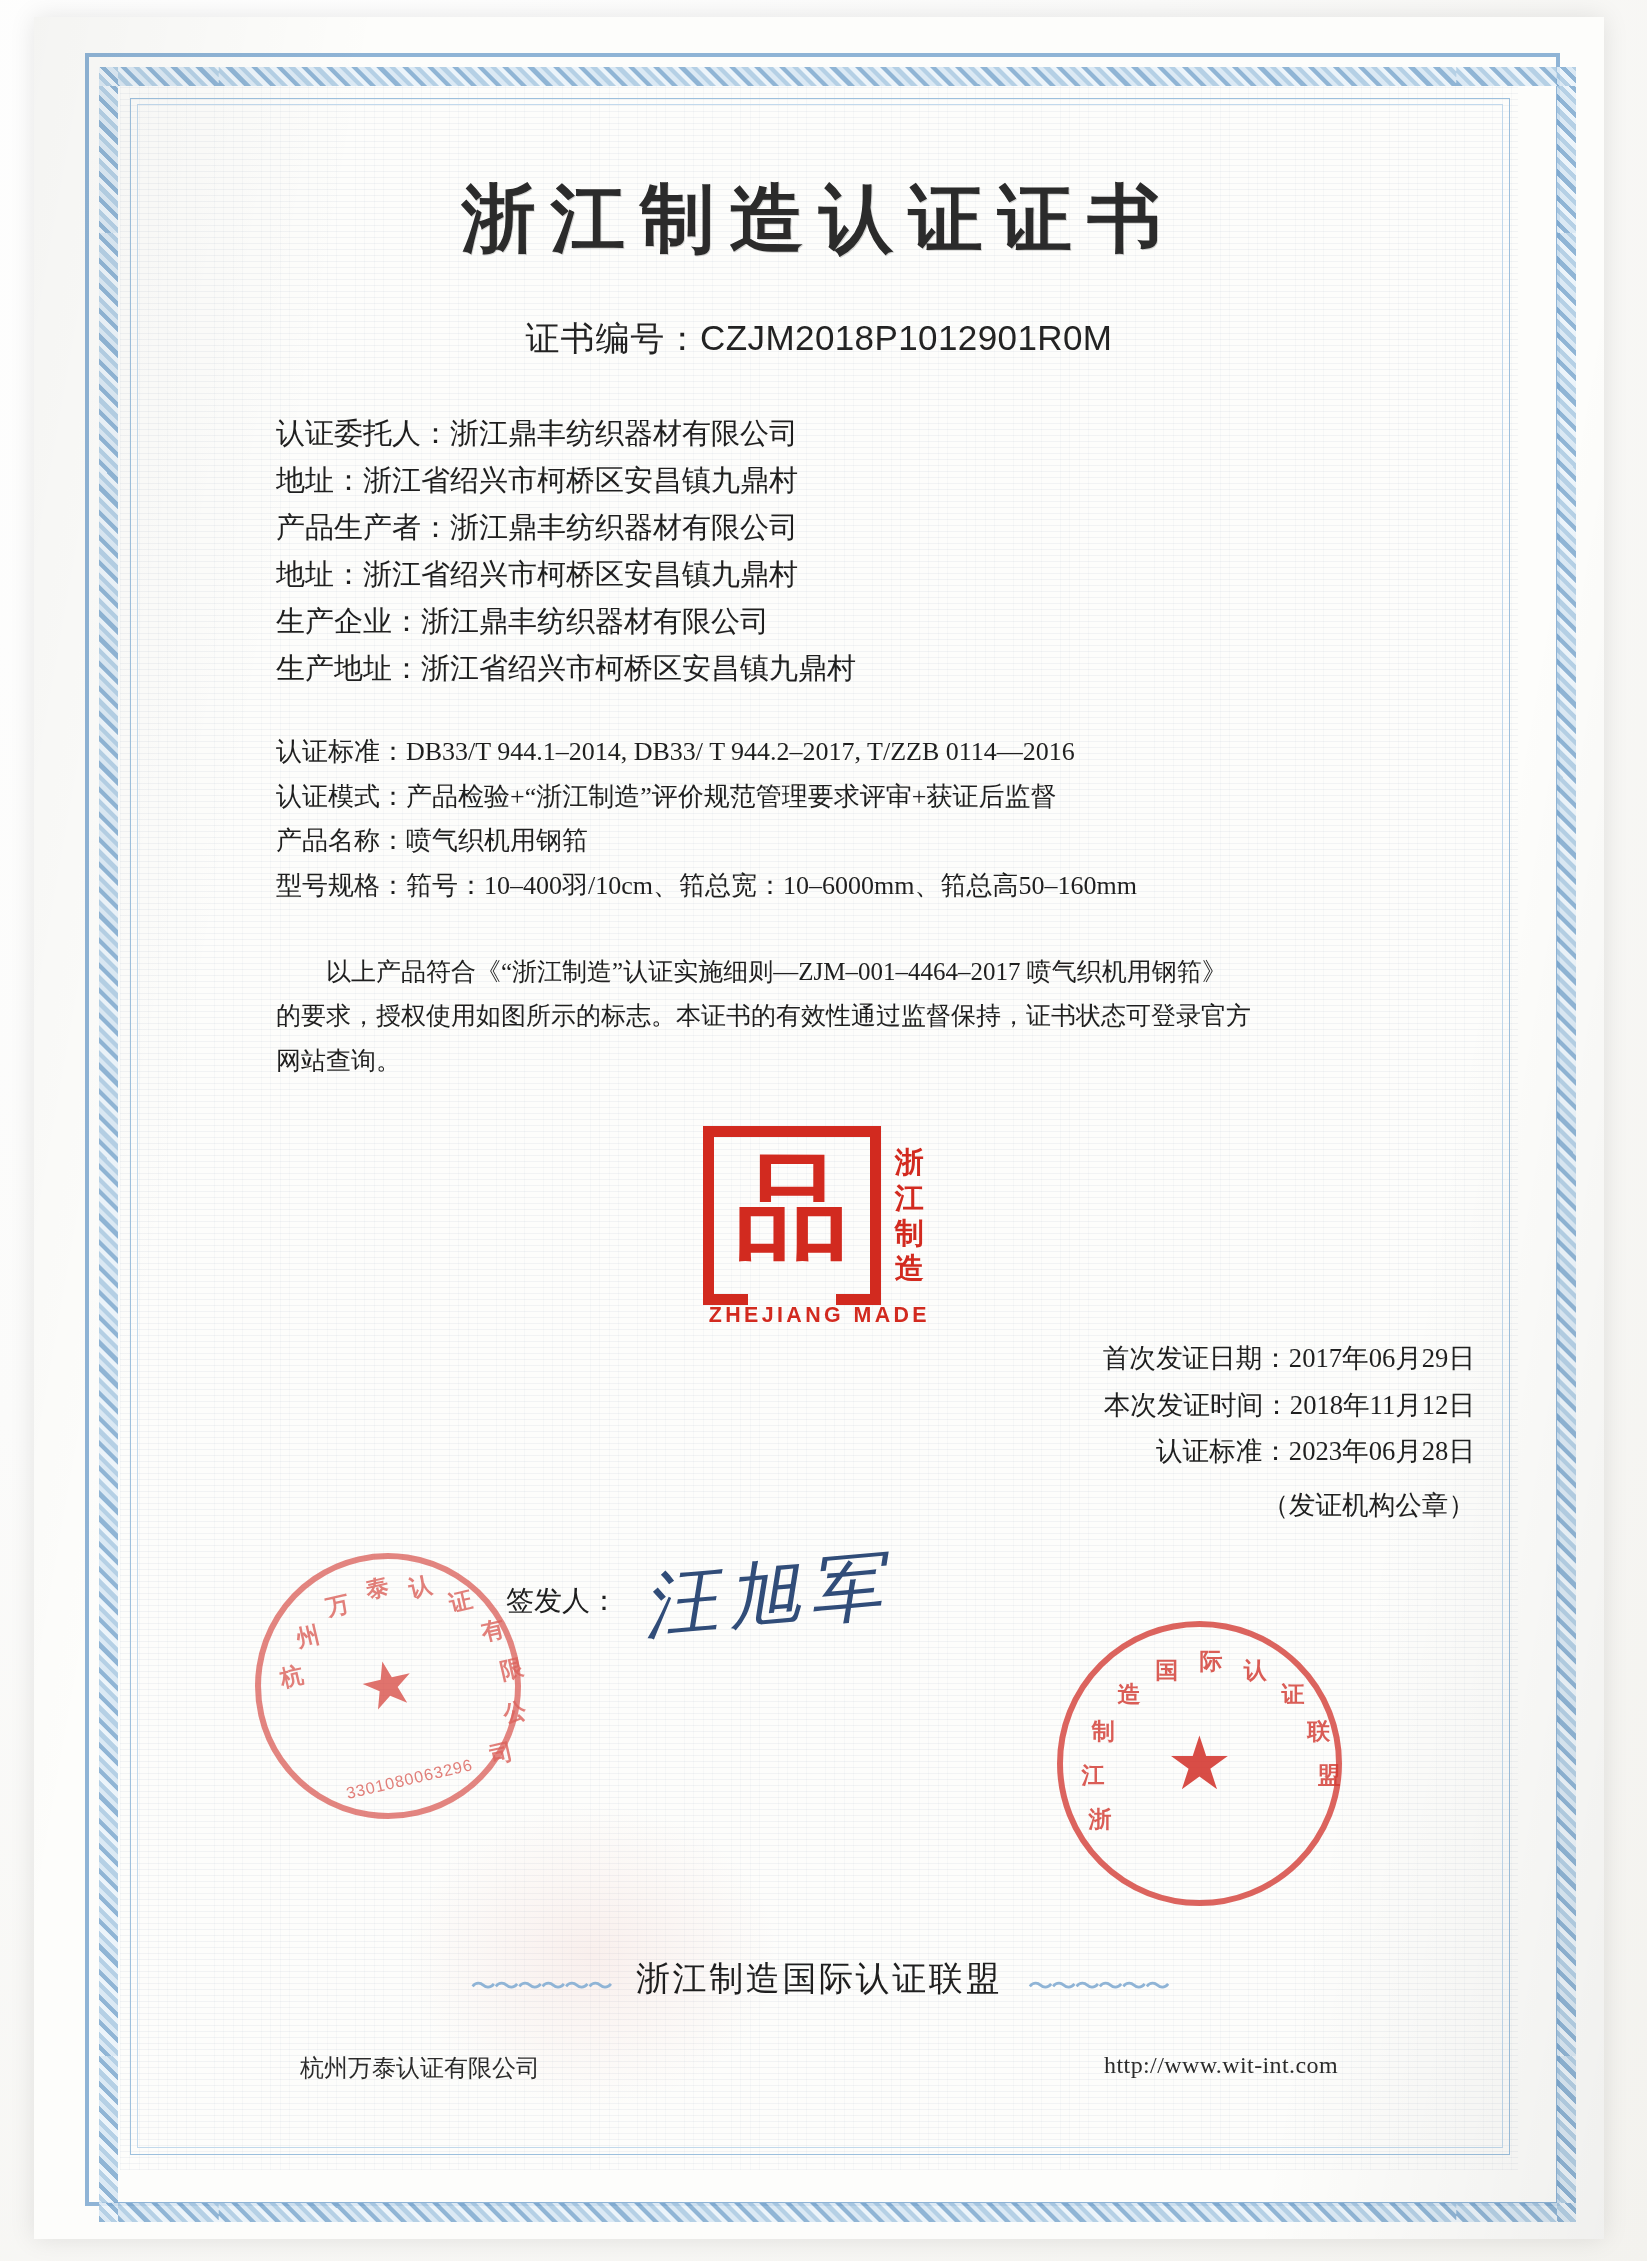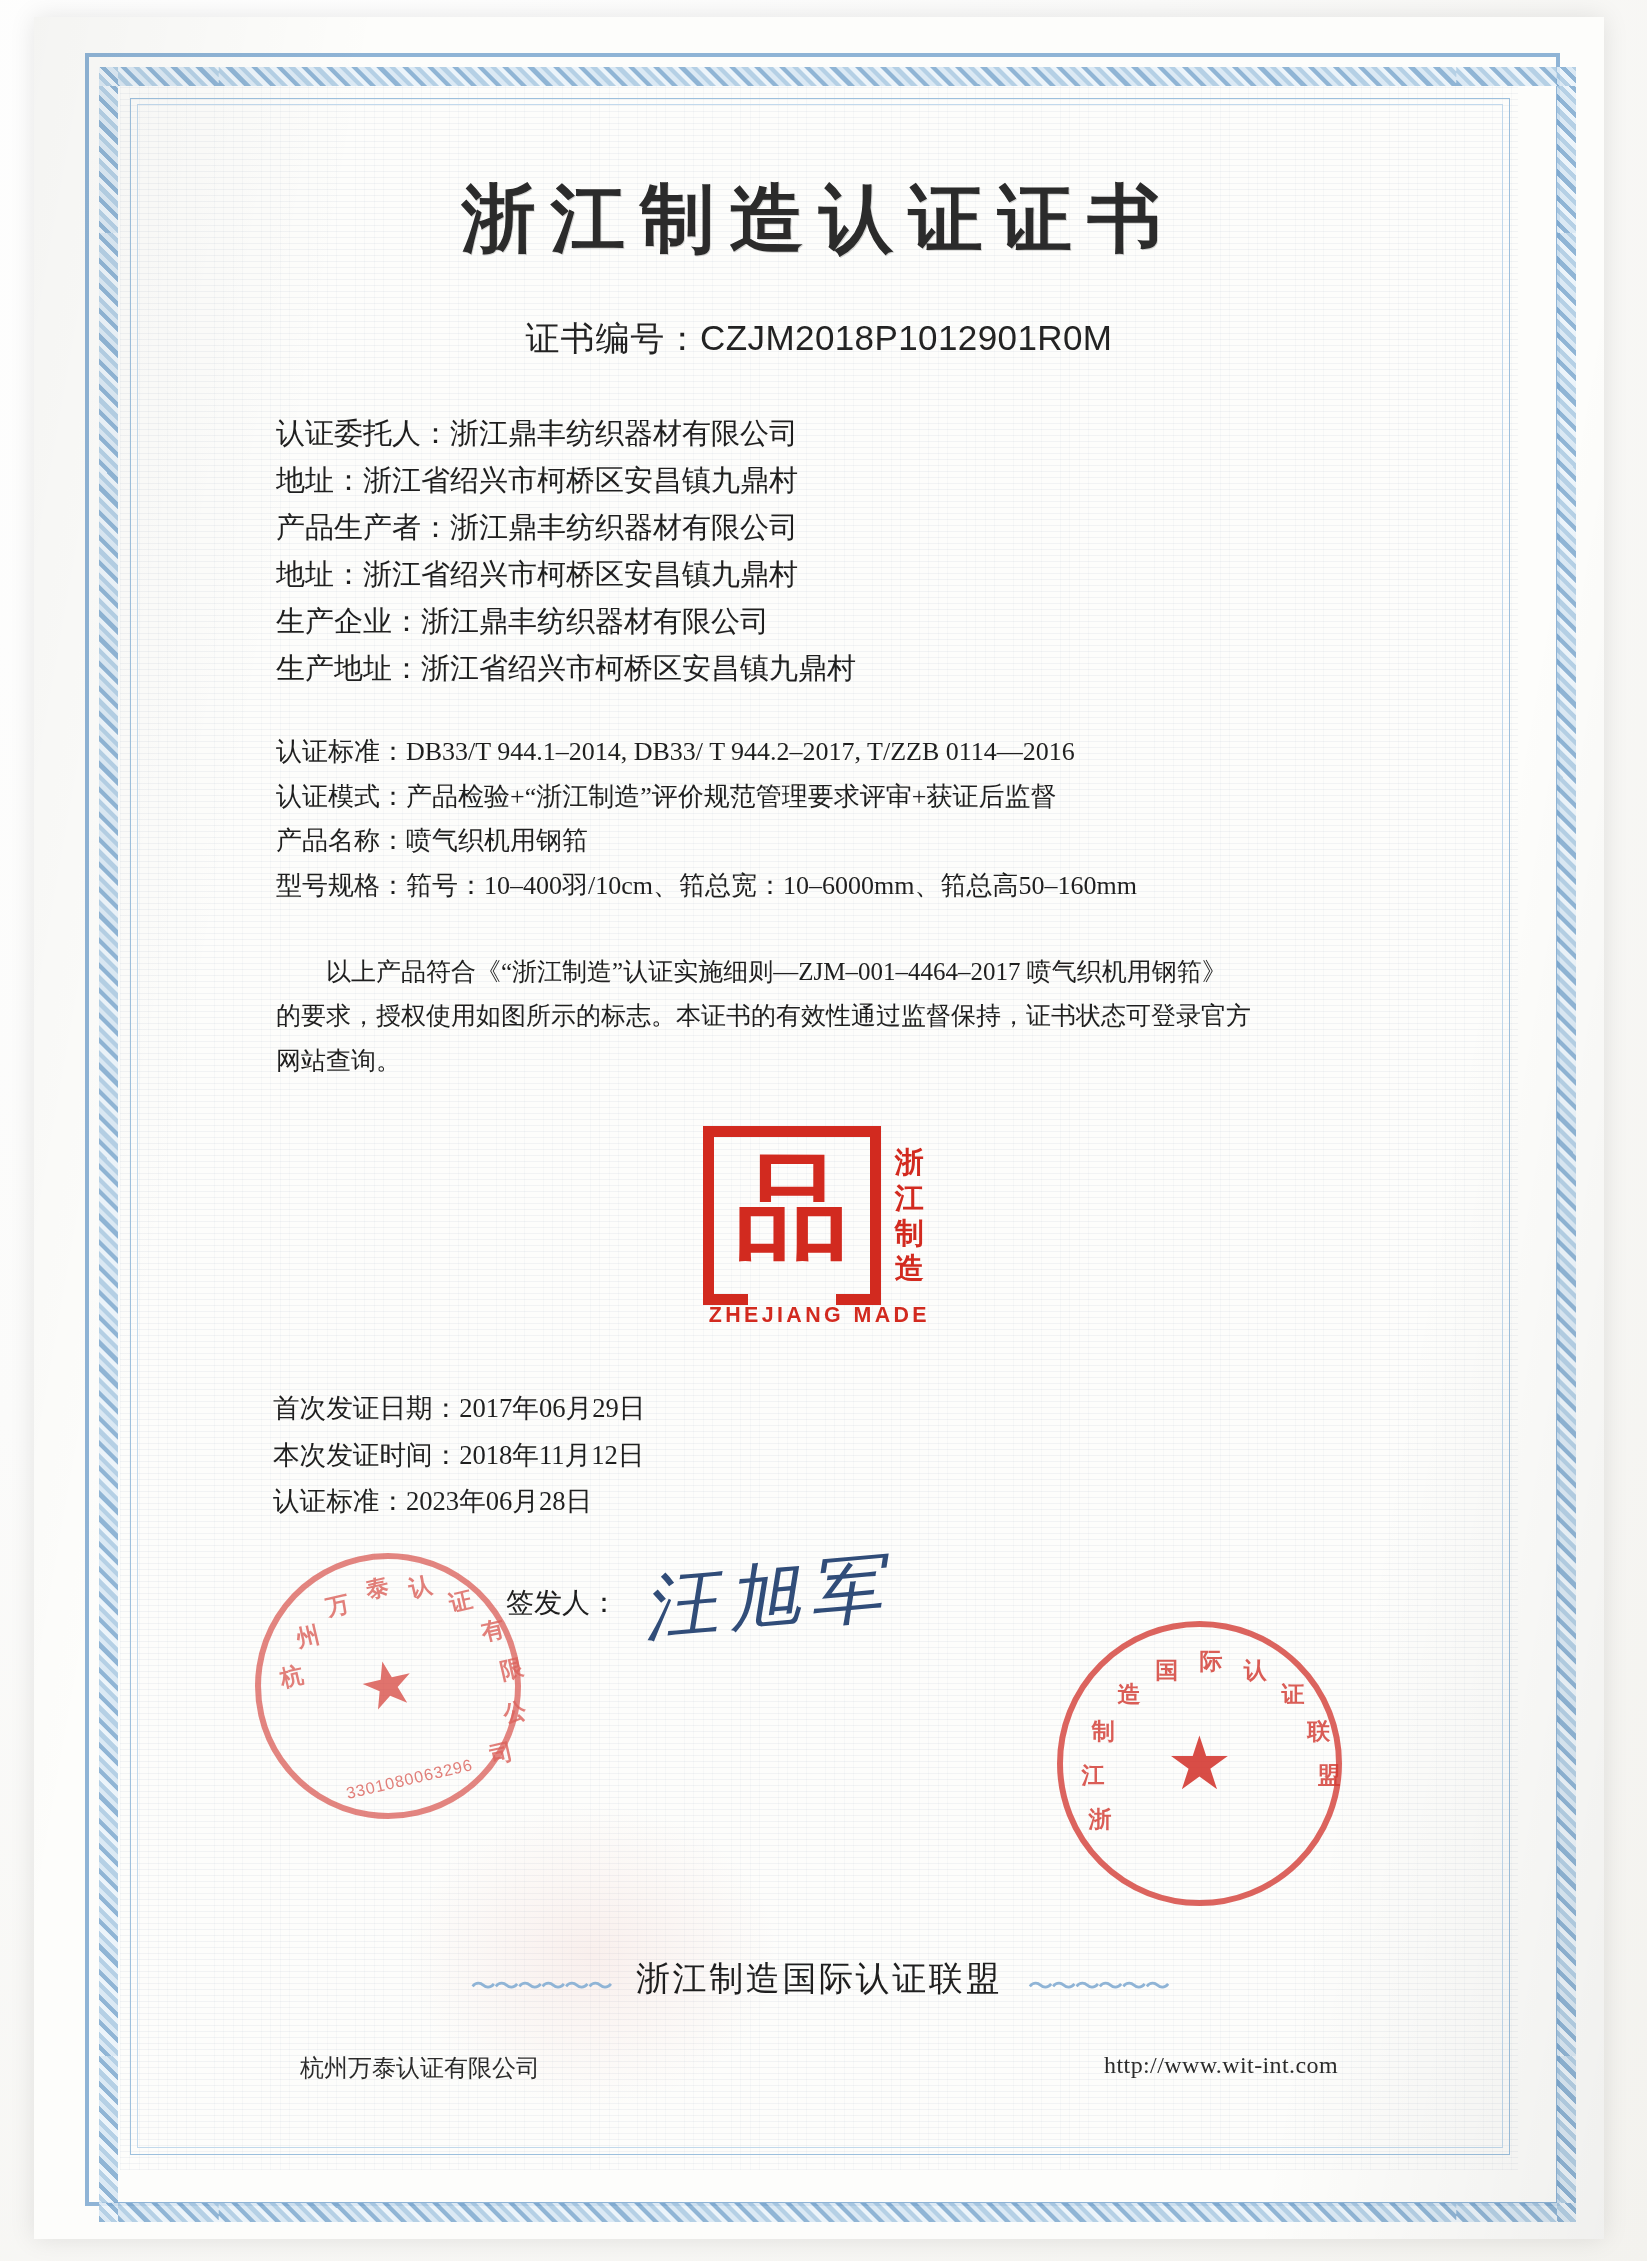"首次发证日期：2017年06月29日" .dates { margin-top: 50px -> none; text-align: none -> right }
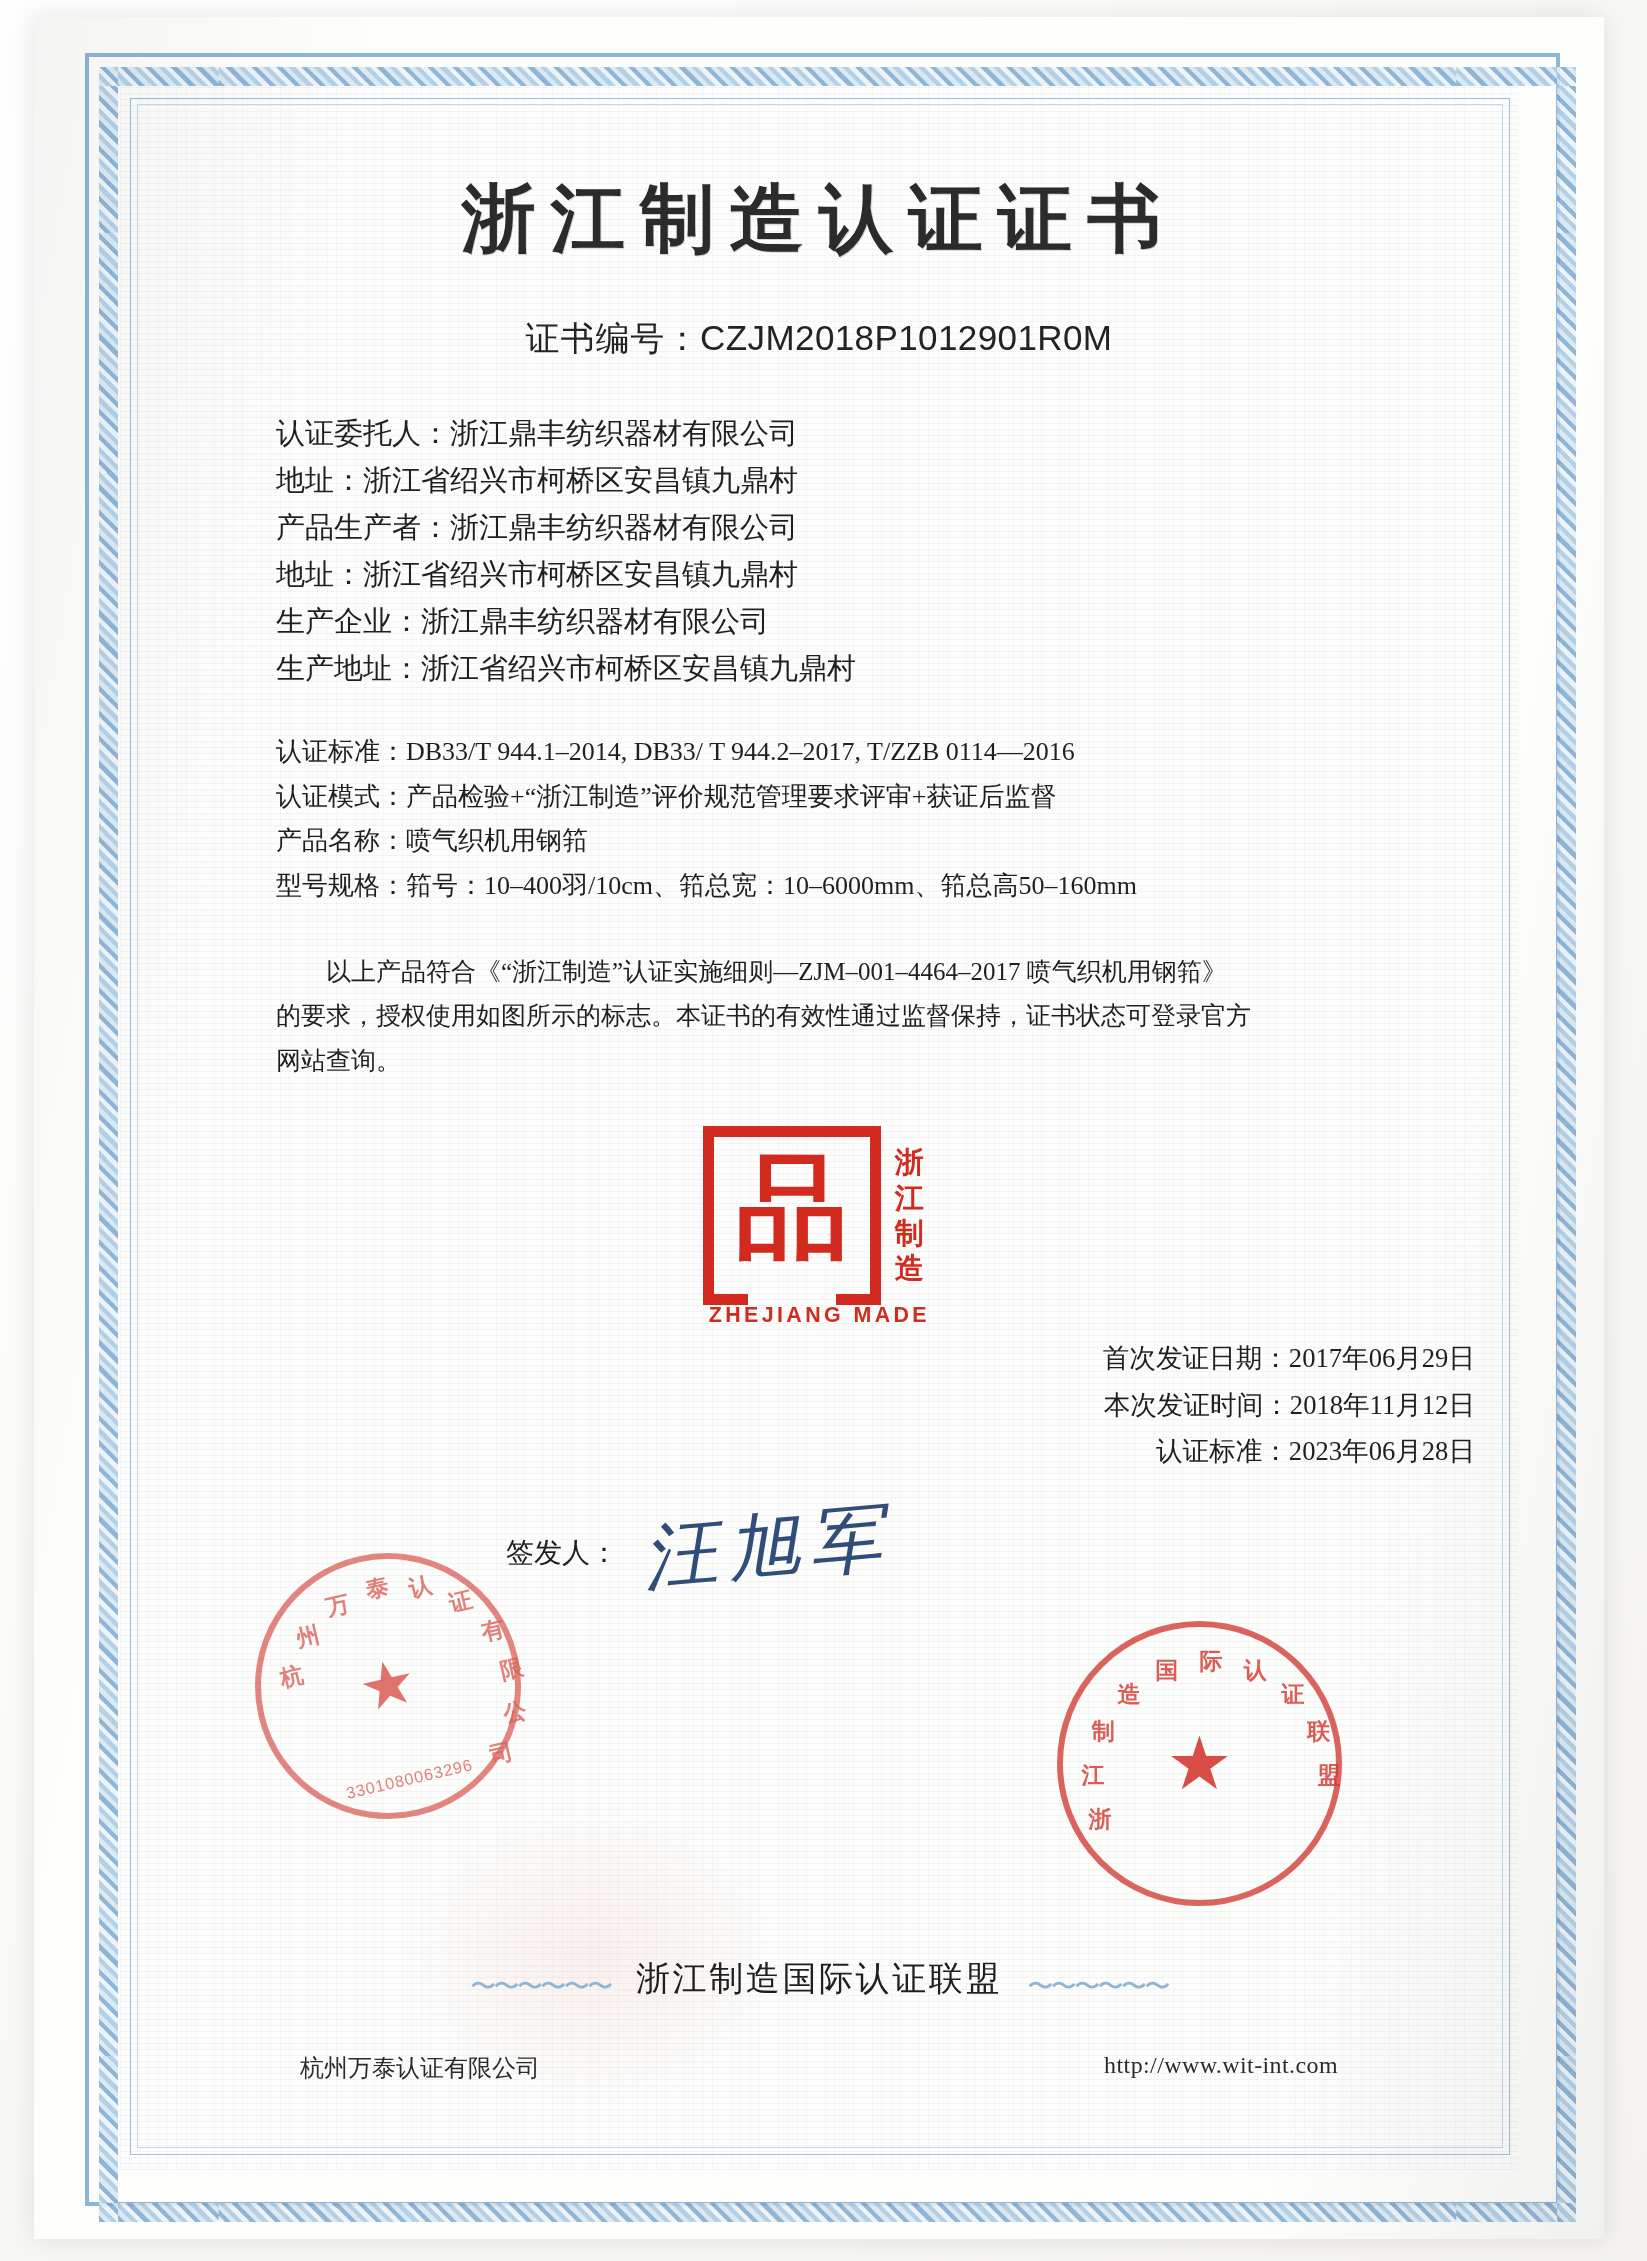"（发证机构公章）" div.seal-note { html: none -> <div>（发证机构公章）</div> }
